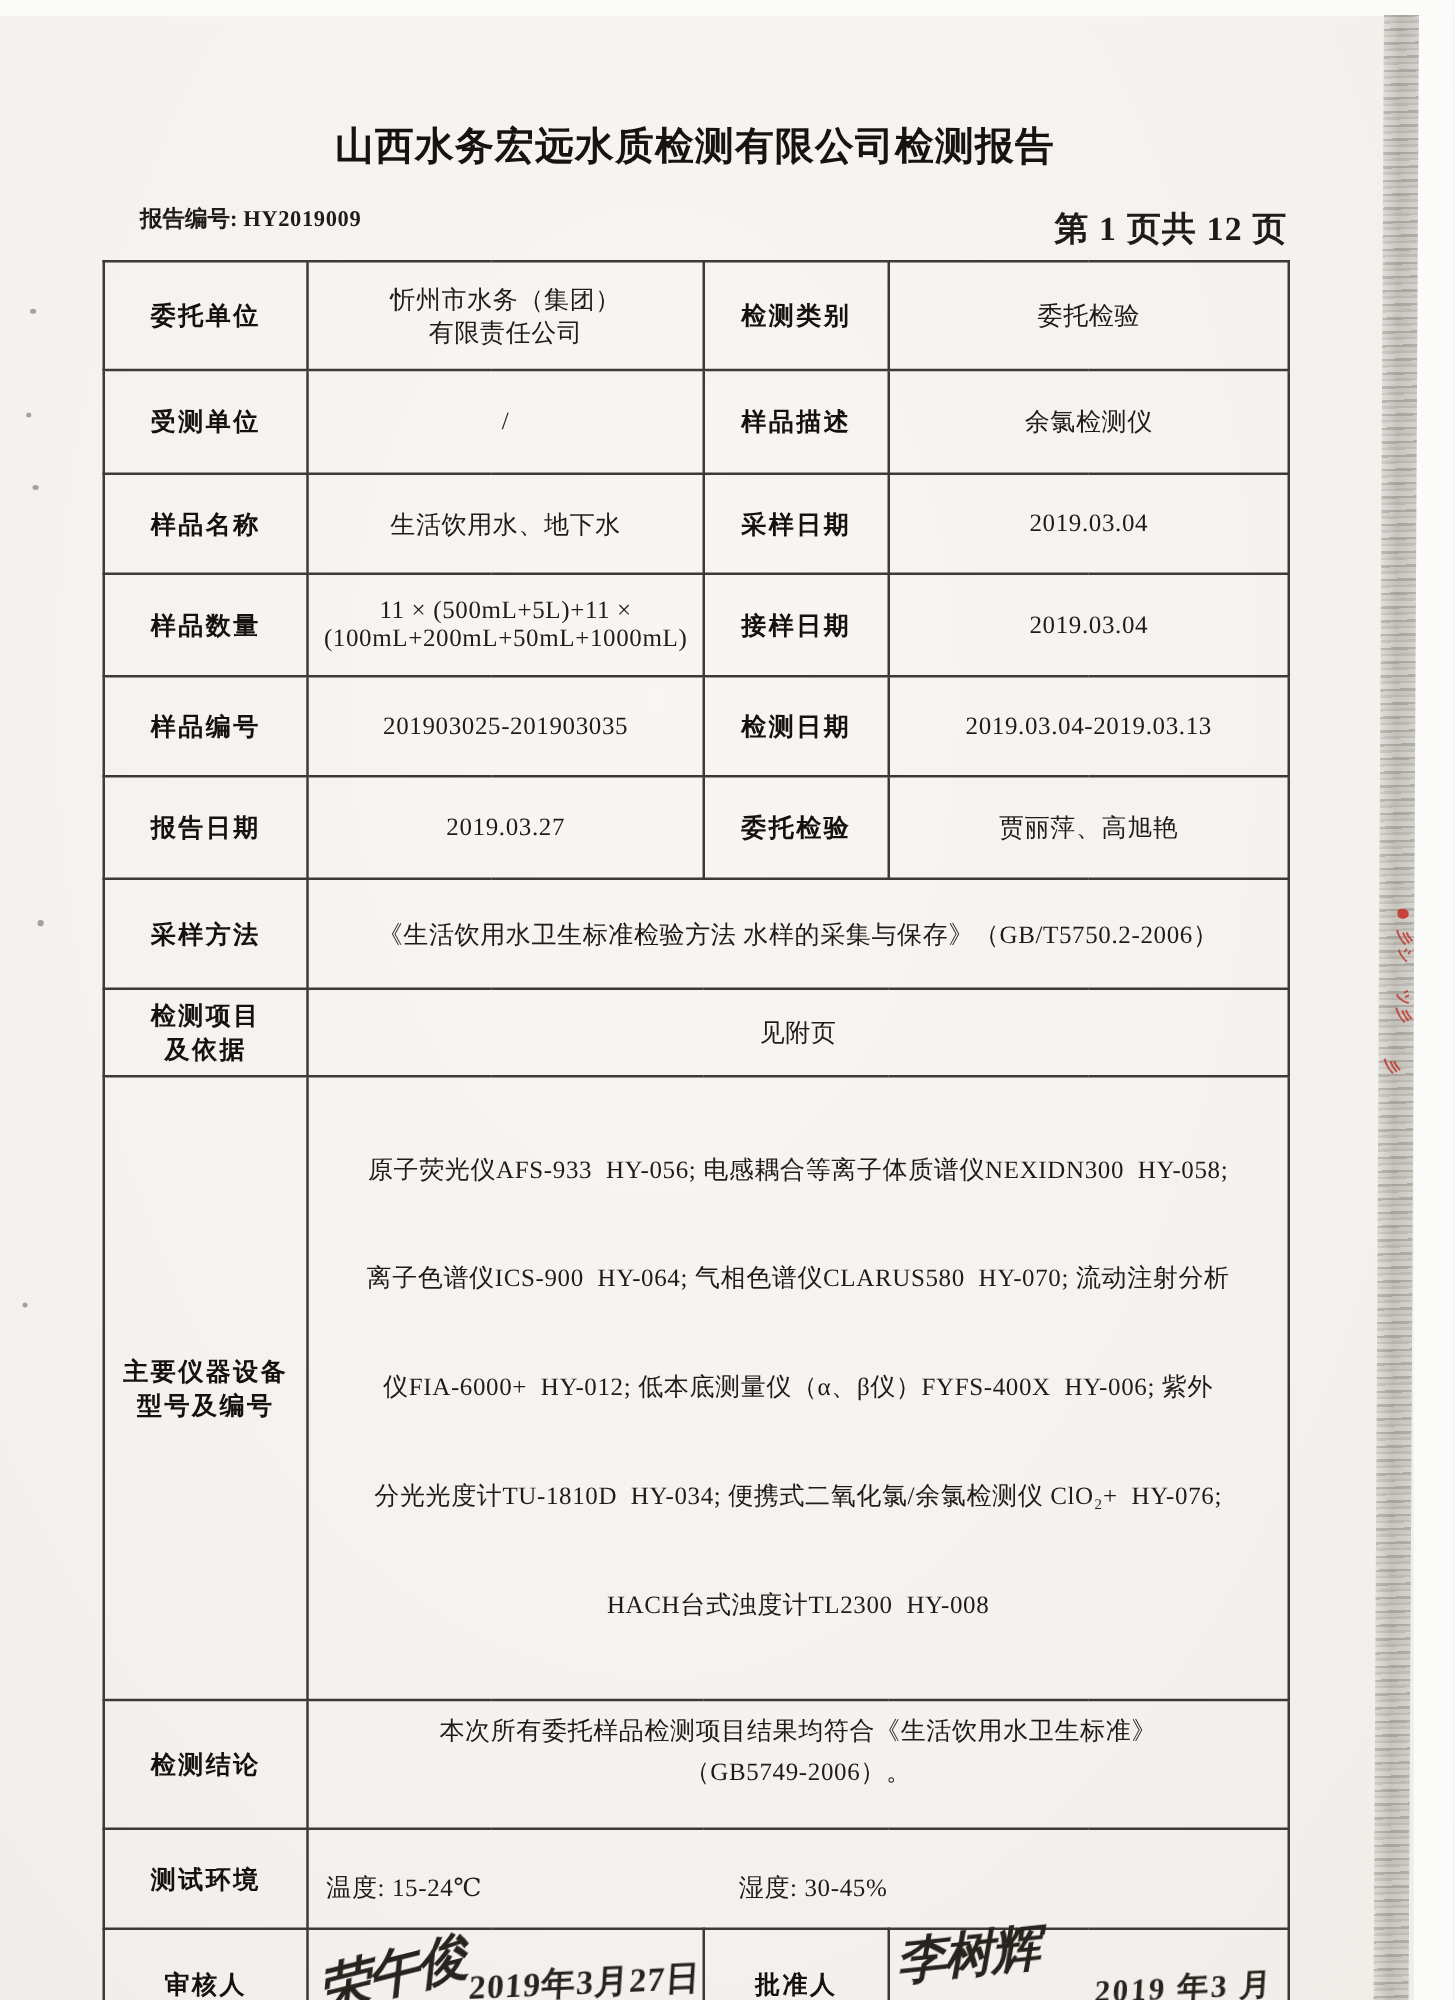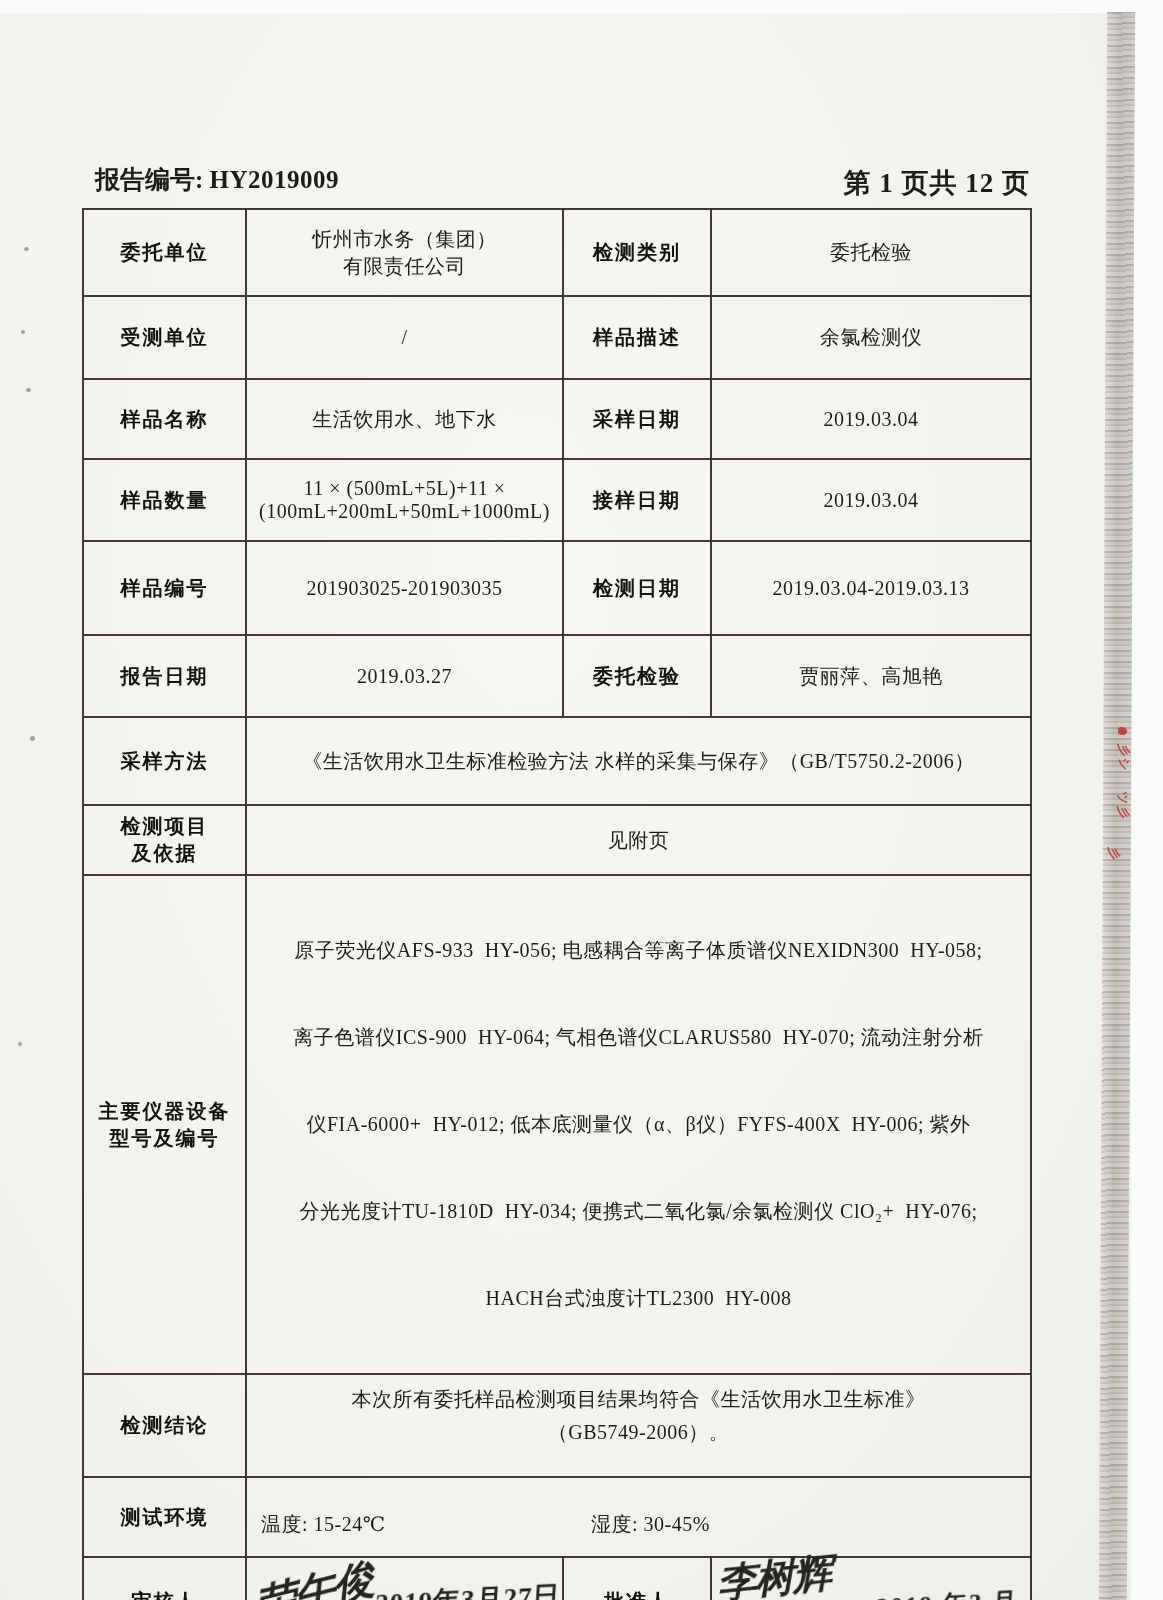"山西水务宏远水质检测有限公司检测报告" div.title { html: none -> <div>山西水务宏远水质检测有限公司检测报告</div> }
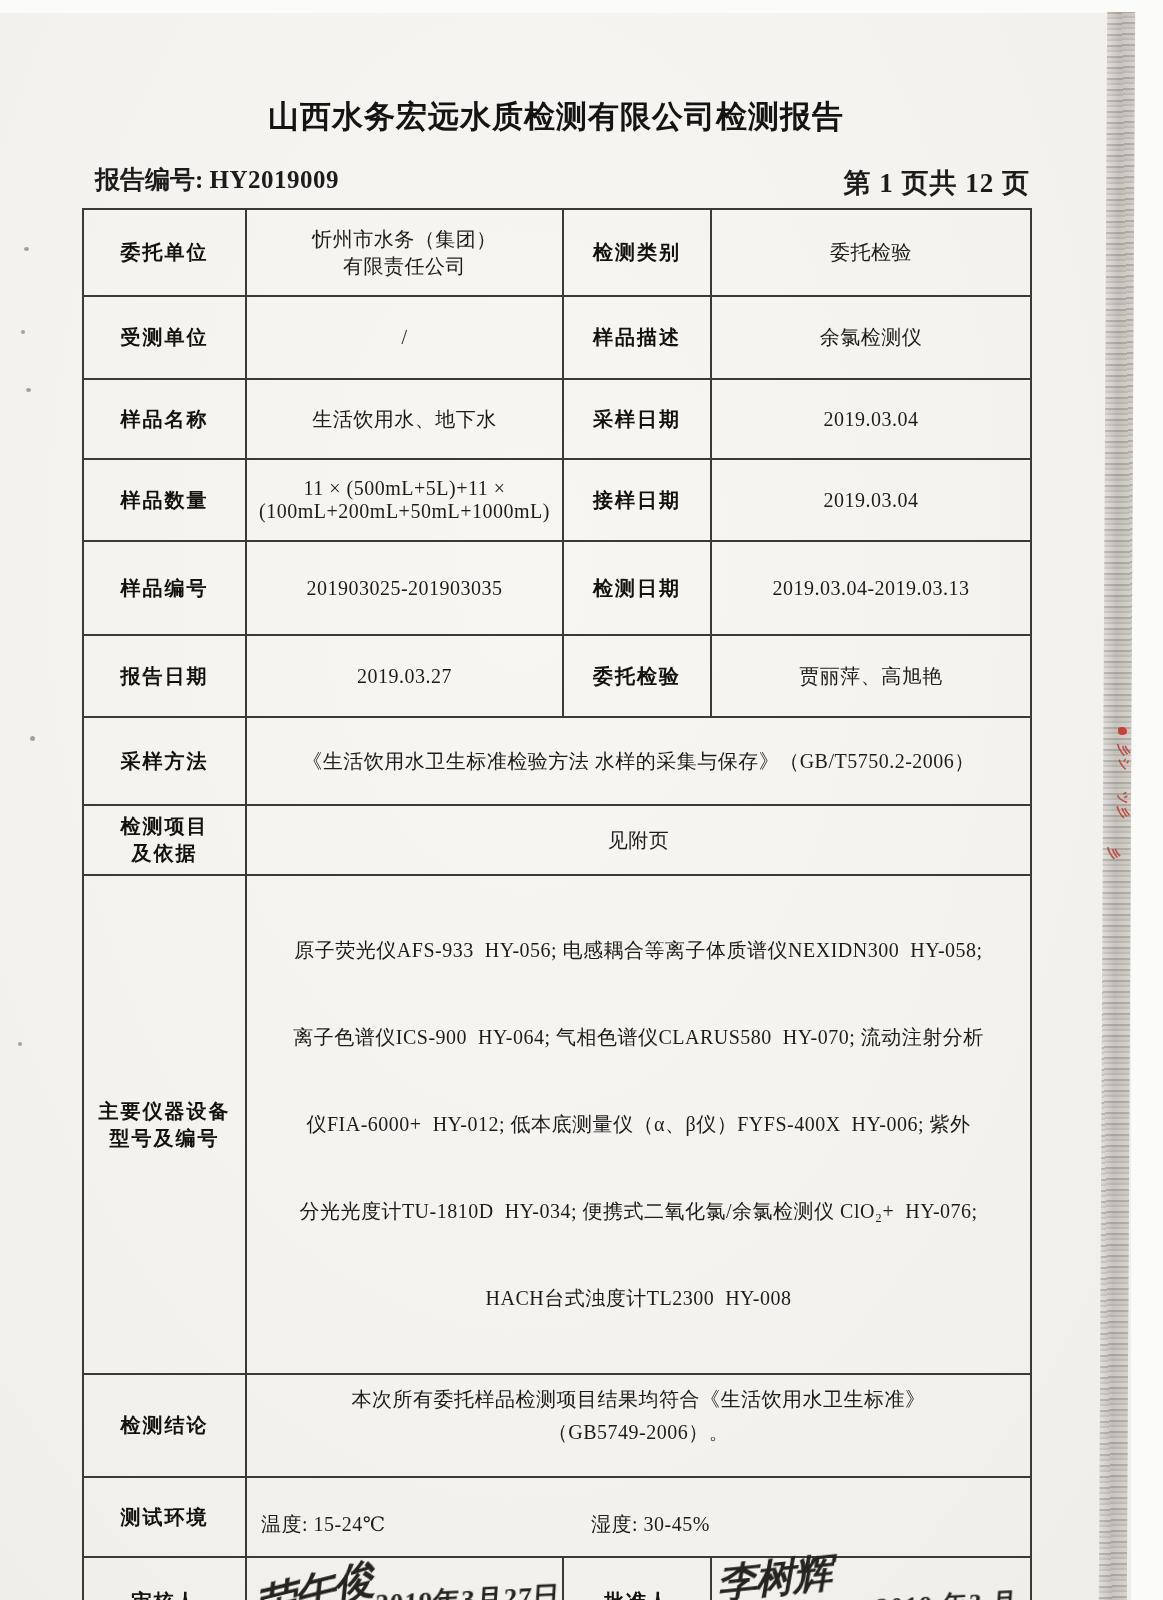"报告编号: HY2019009" .report-no { font-size: 25px -> 18px; left: 0 -> 17px }
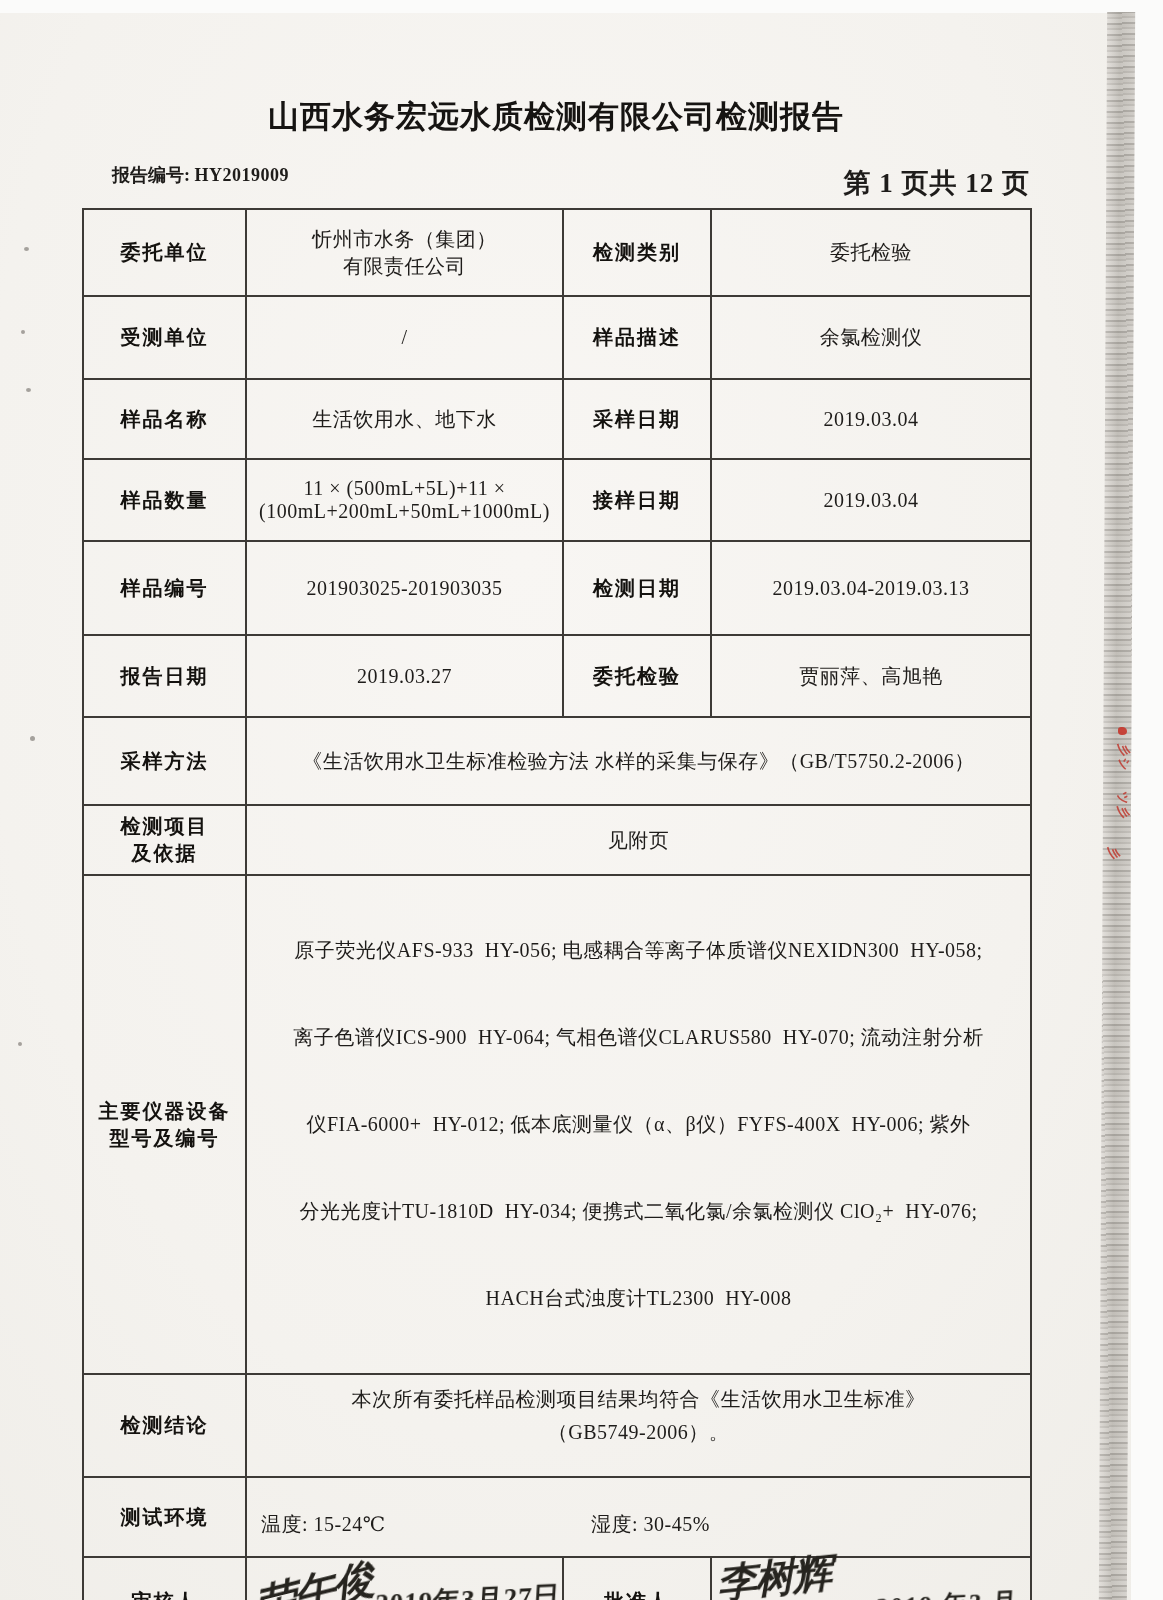"样品编号" tr { height: 94px -> 80px }
